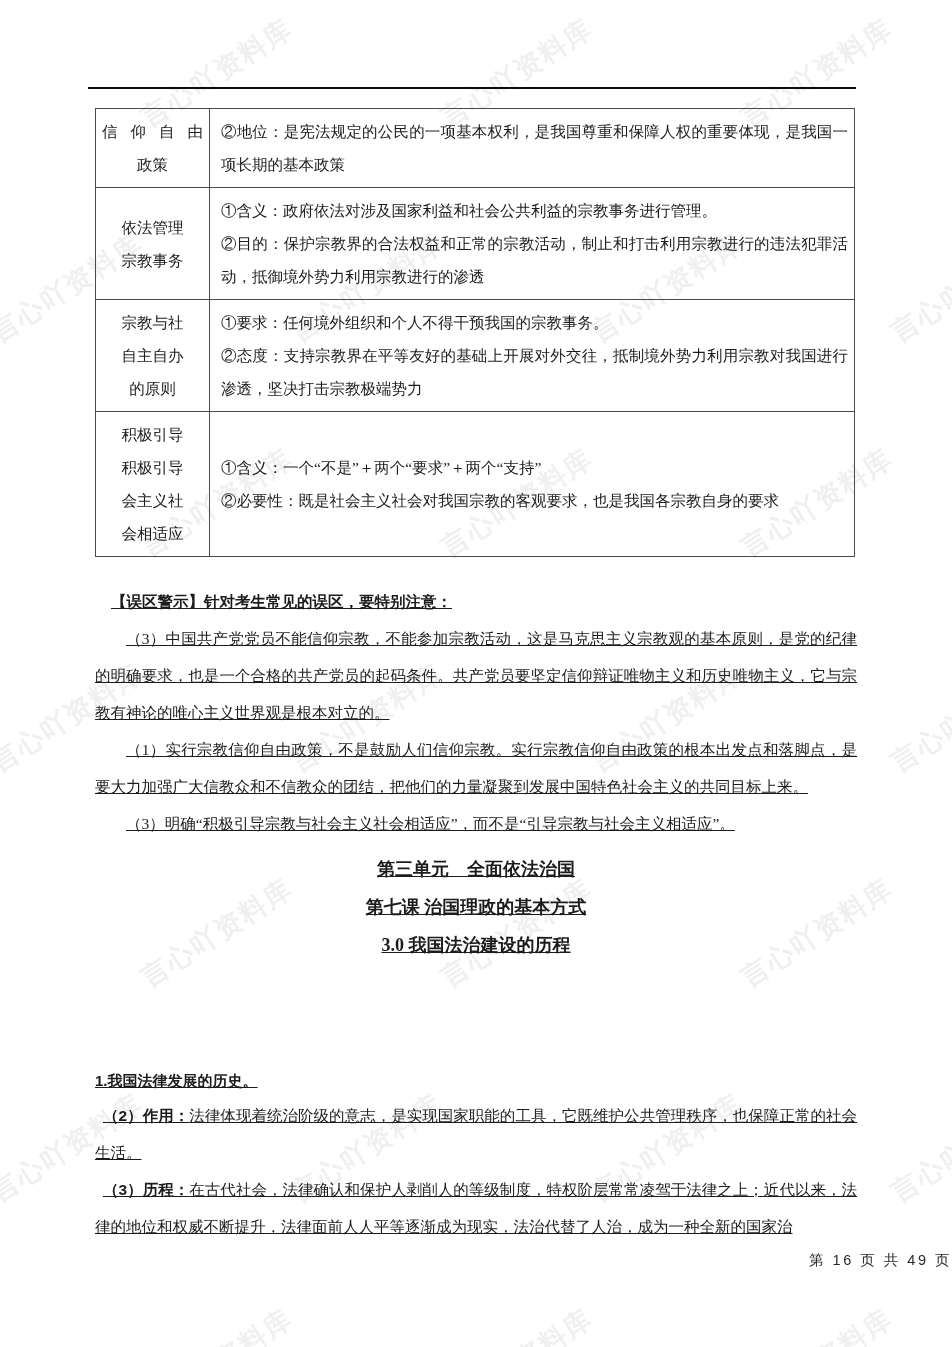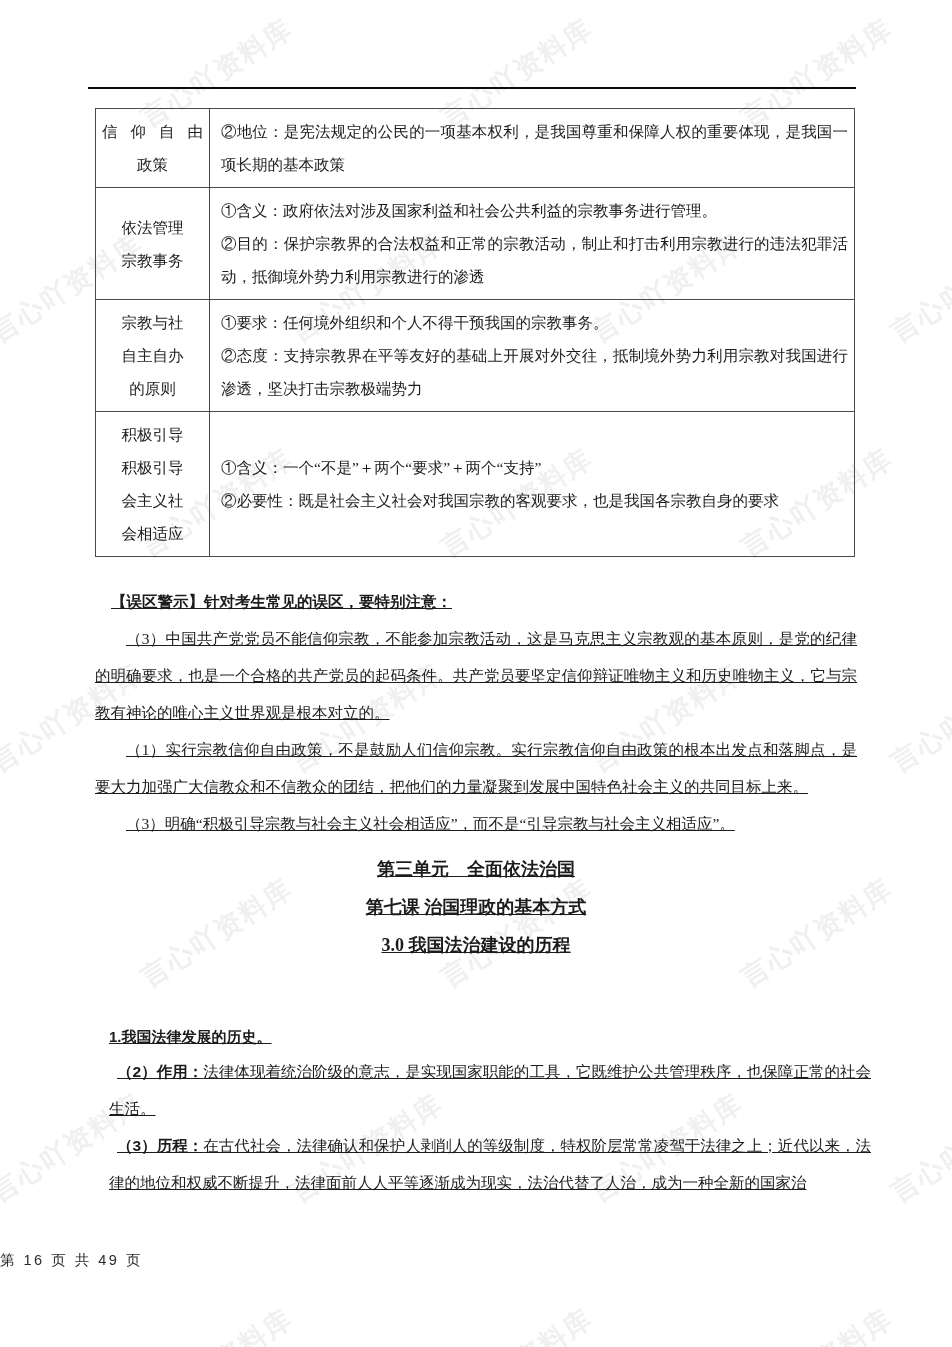"1.我国法律发展的历史。" div.body-block { margin-left: 14px -> none; top: 1020px -> 1064px }
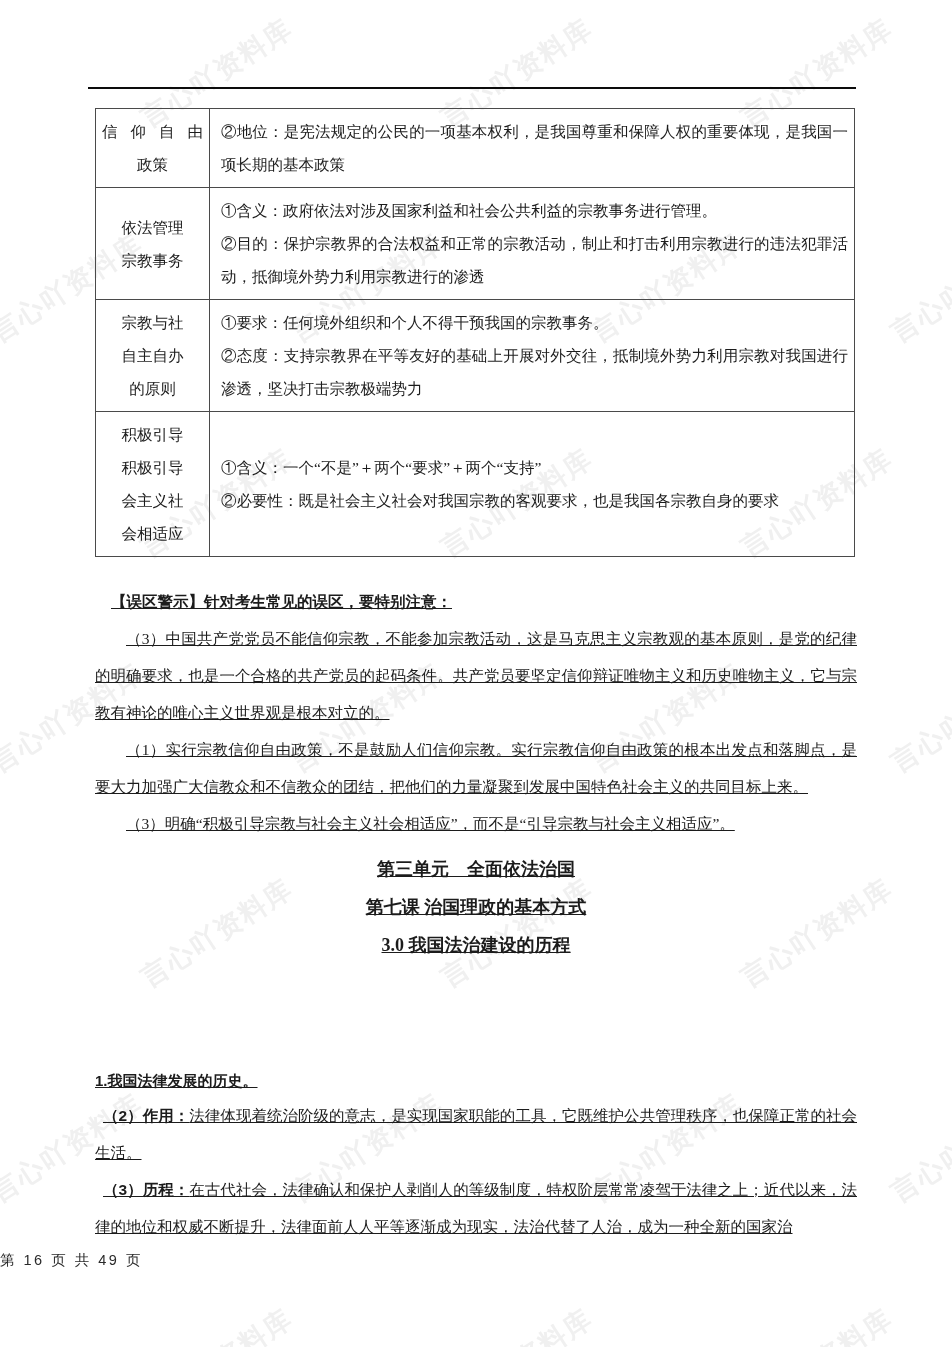"第 16 页 共 49" .footer { text-align: left -> right }
